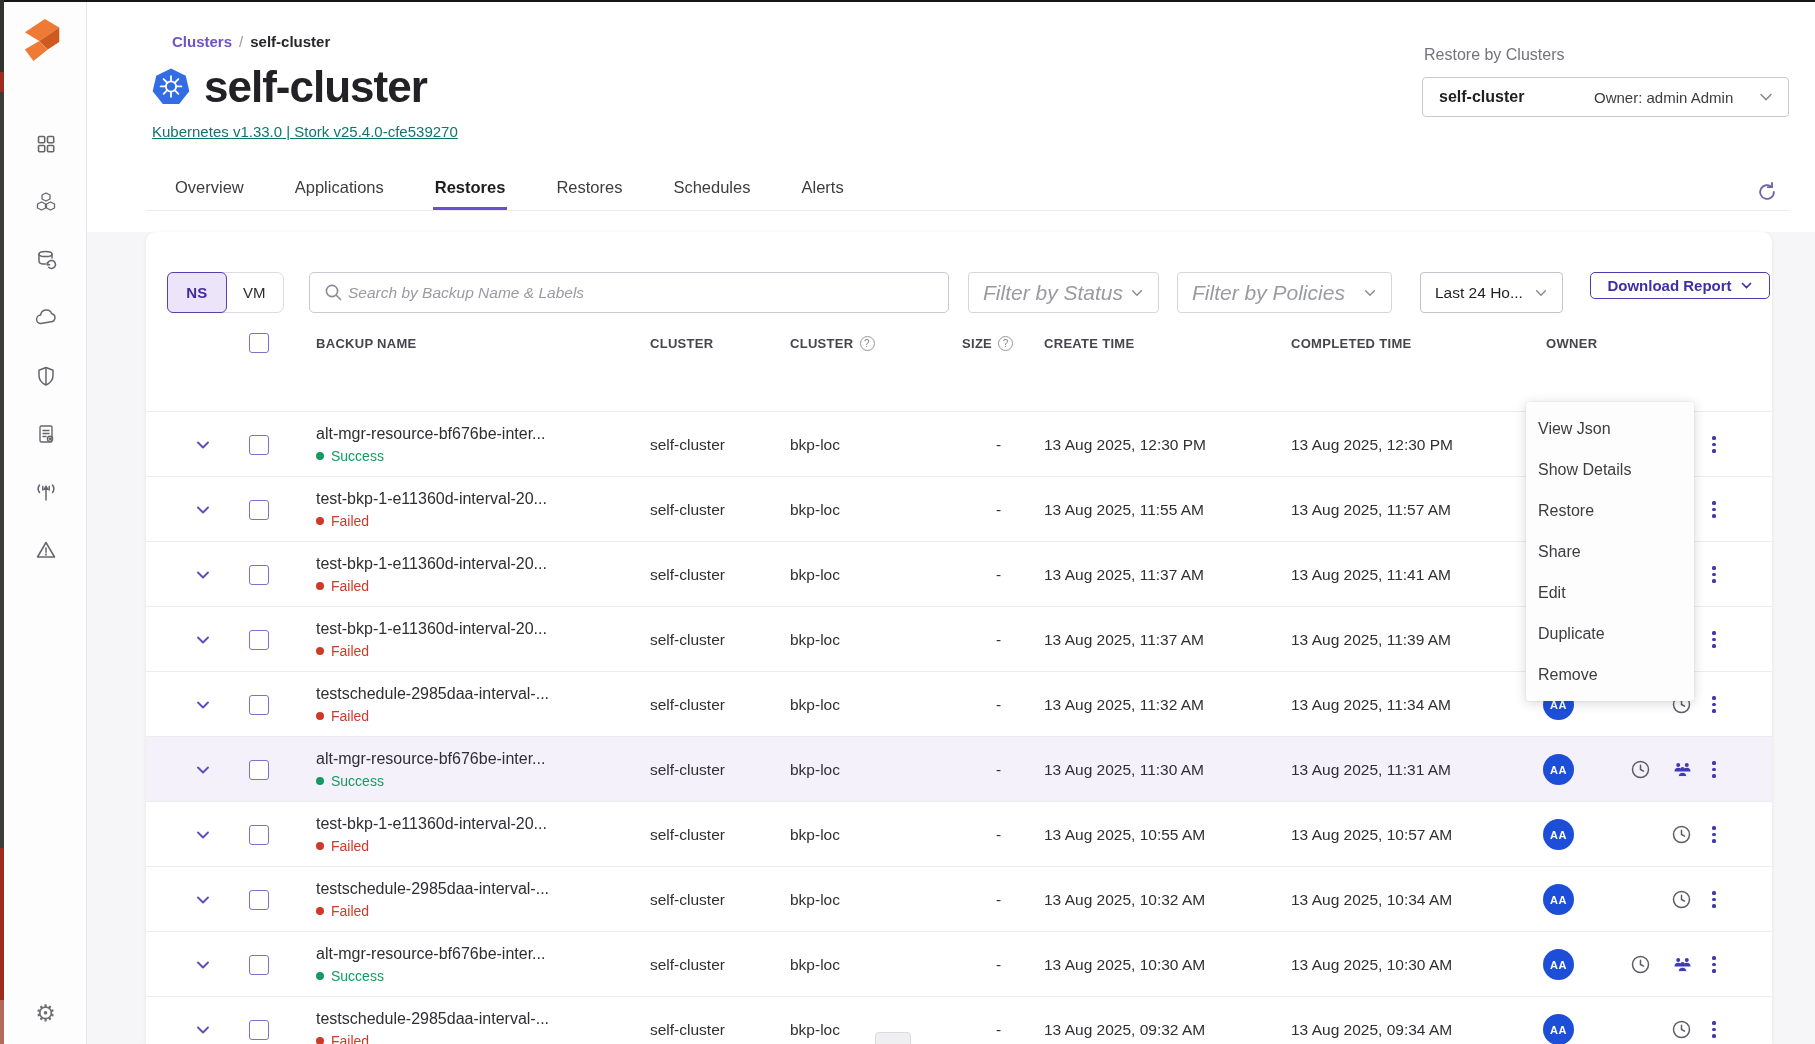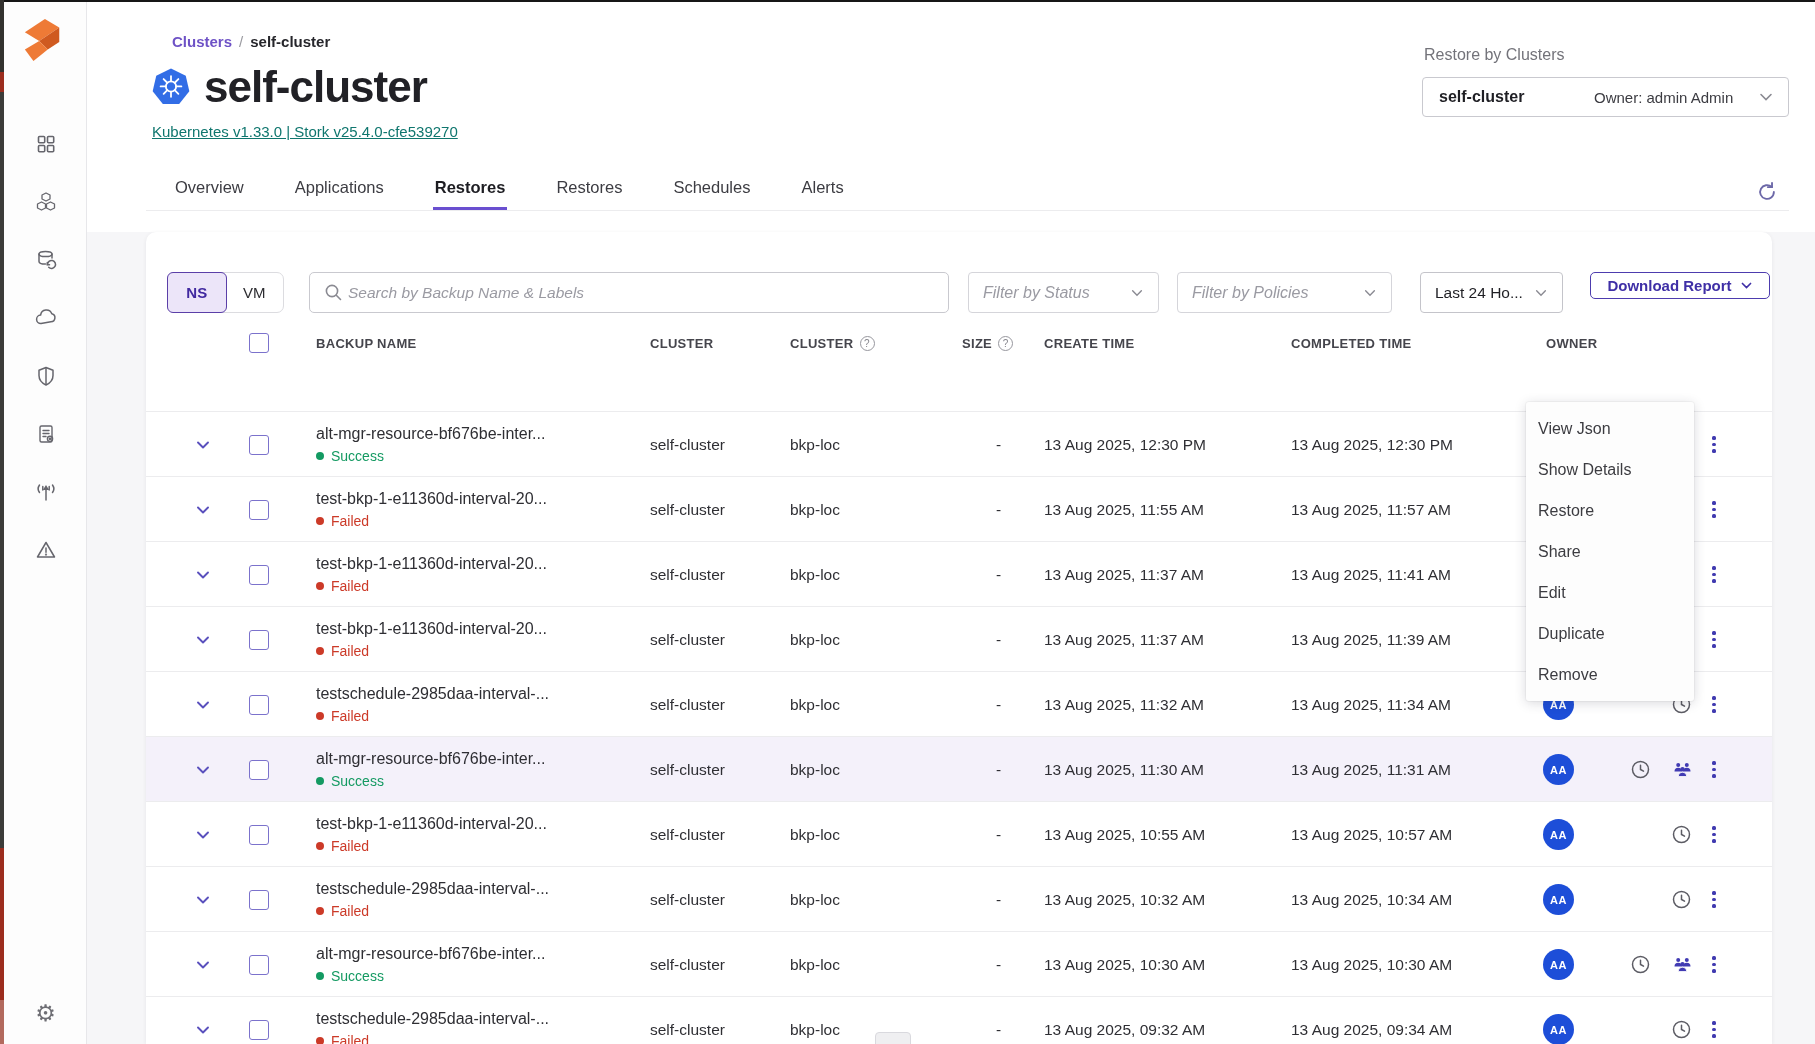"Filter by Status" .filter-box .ph { font-size: 16px -> 21px }
